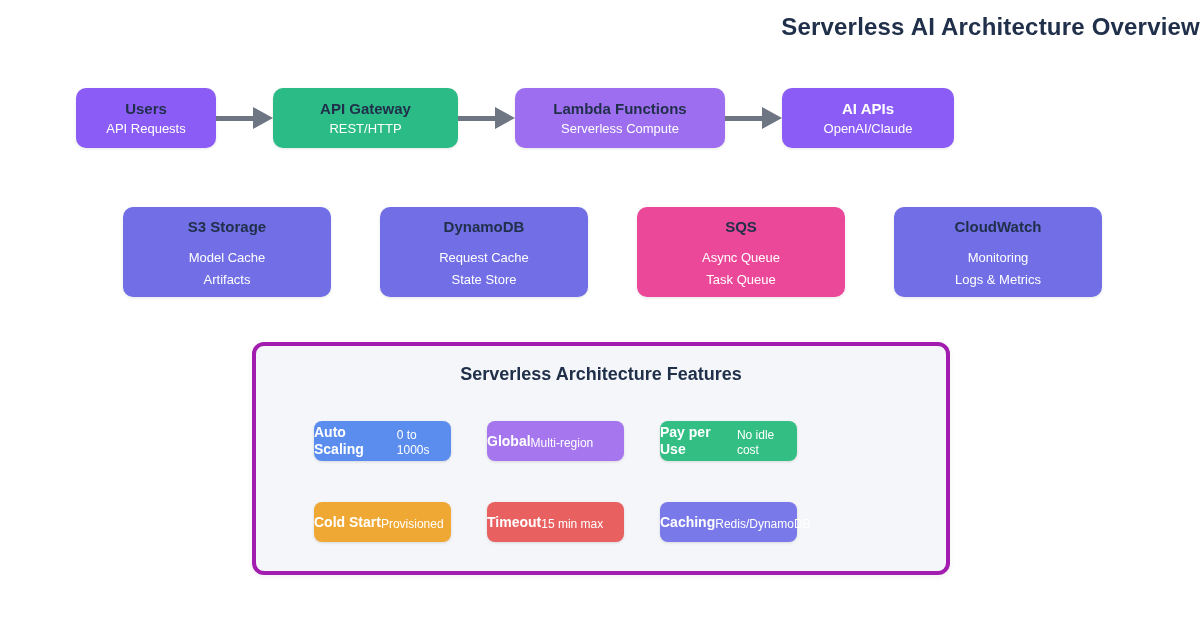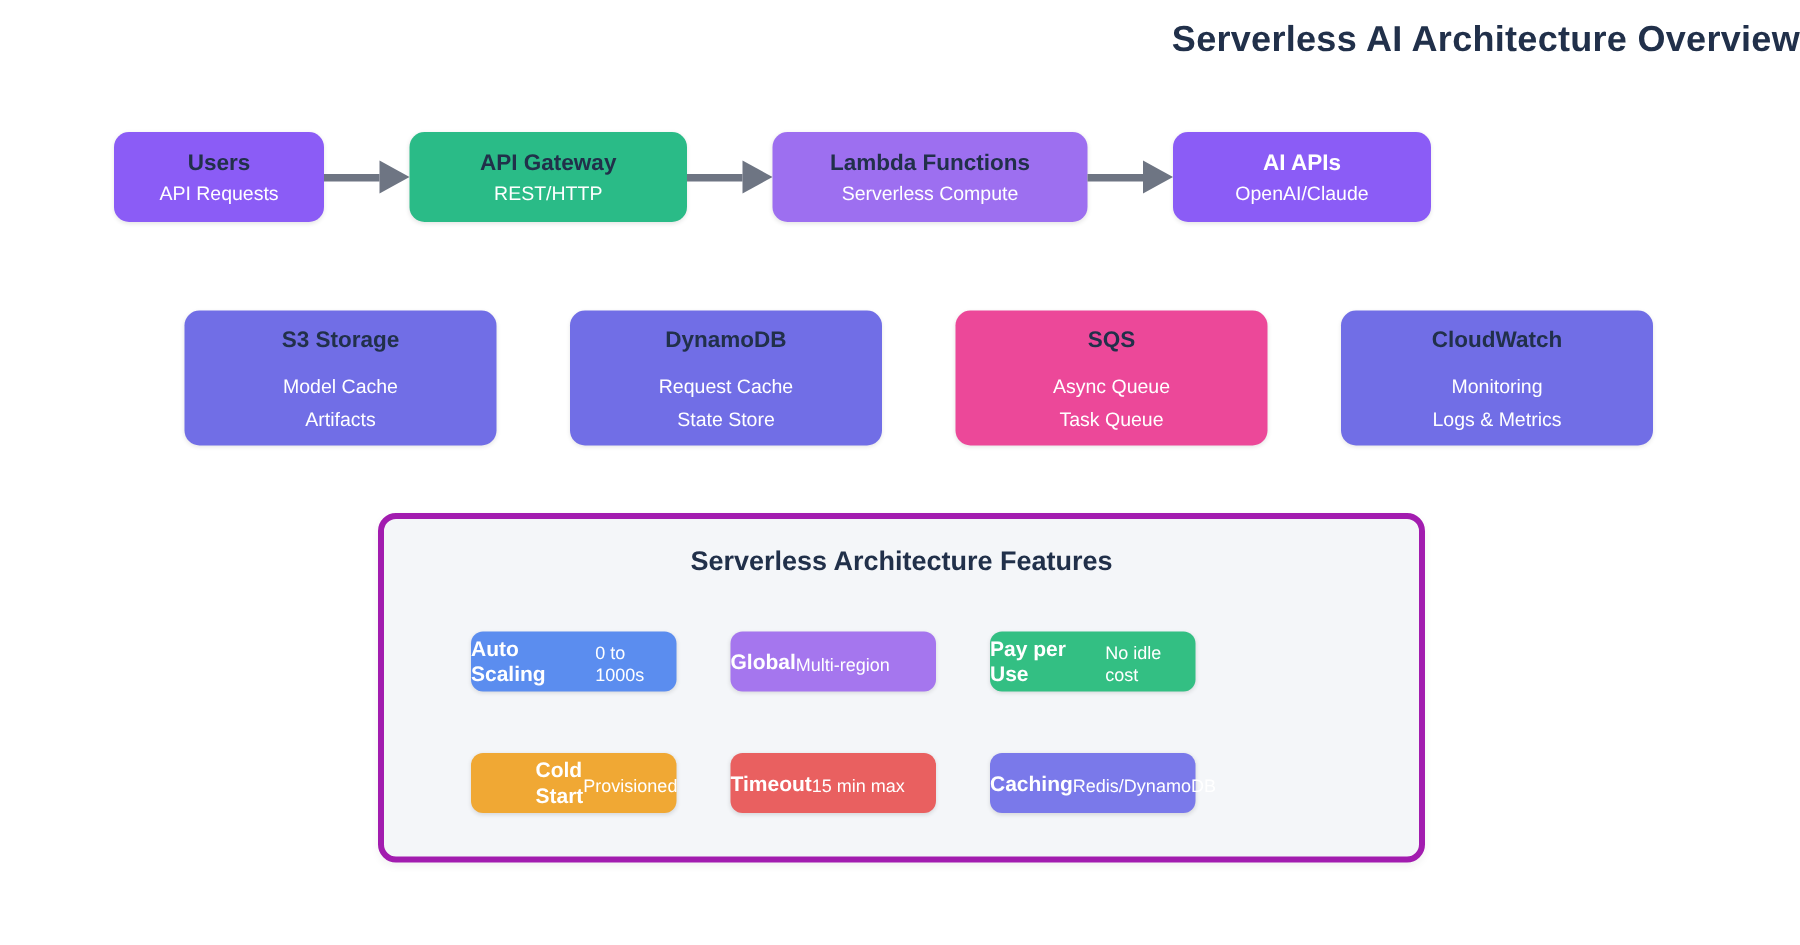"Cold Start" div.feature-chip { padding-left: 43px -> none }
